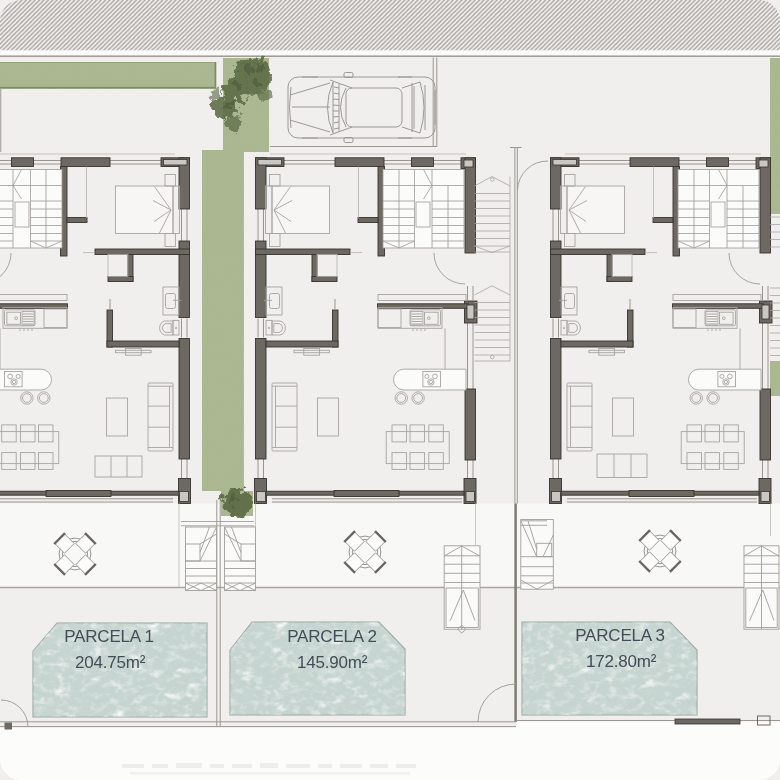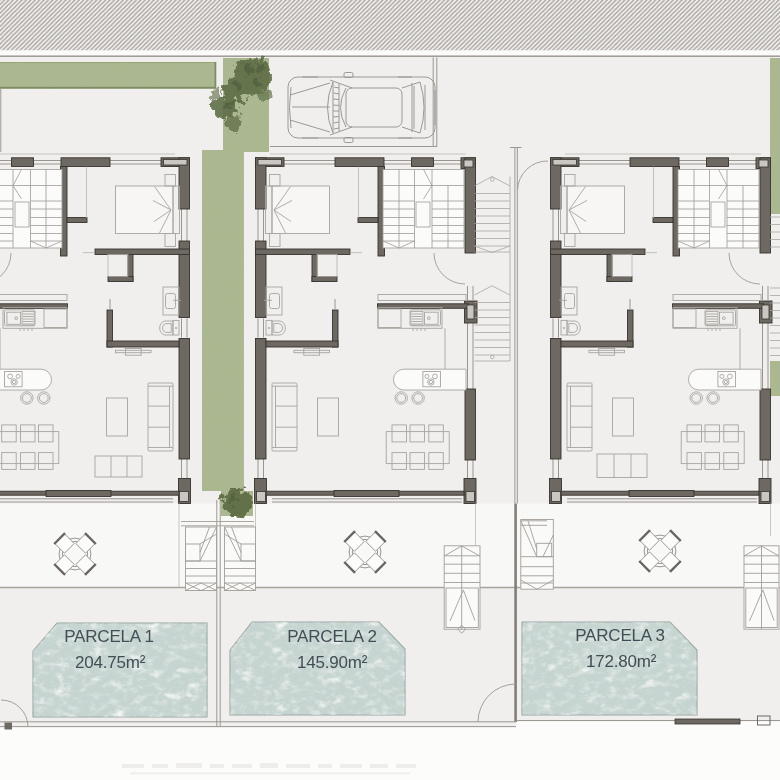"PARCELA 1" #page { border-radius: none -> 21px }
